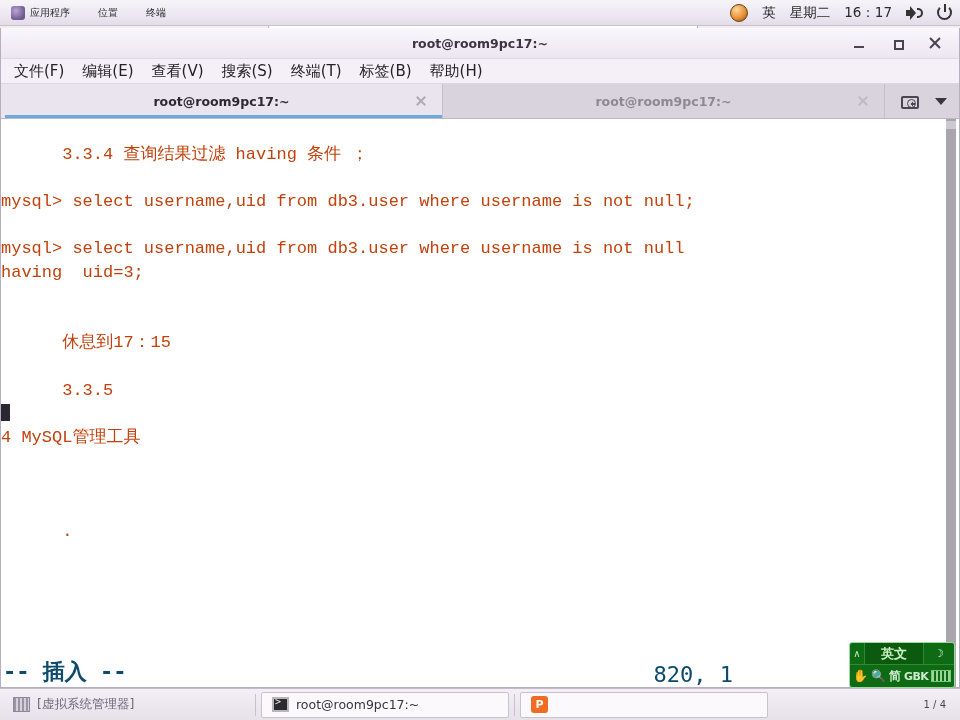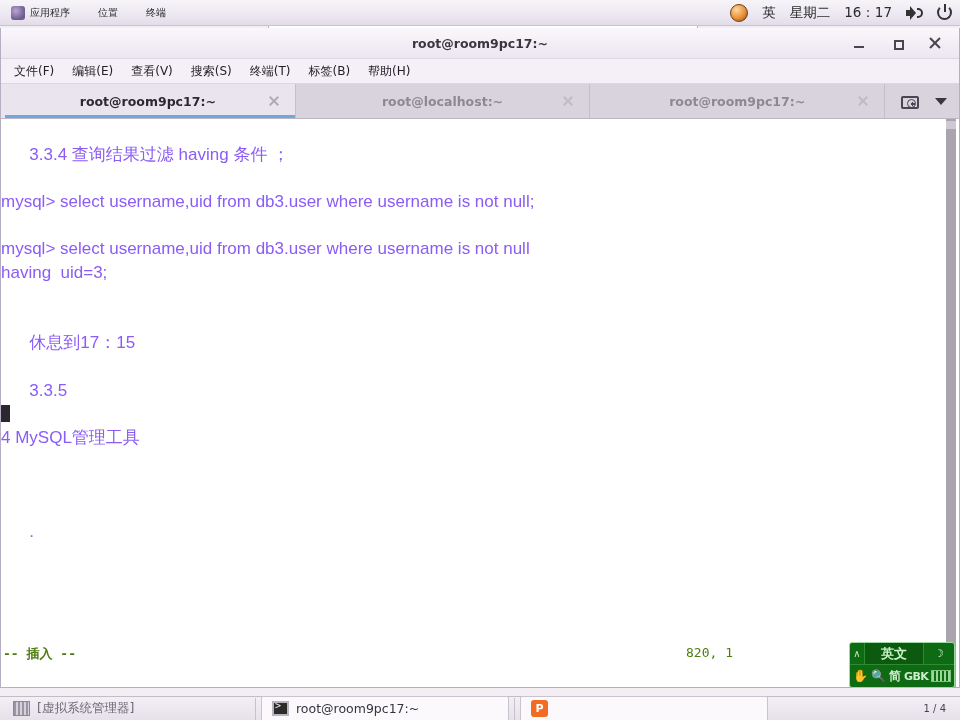"文件(F)" .mb-item { font-size: 12px -> 15px }
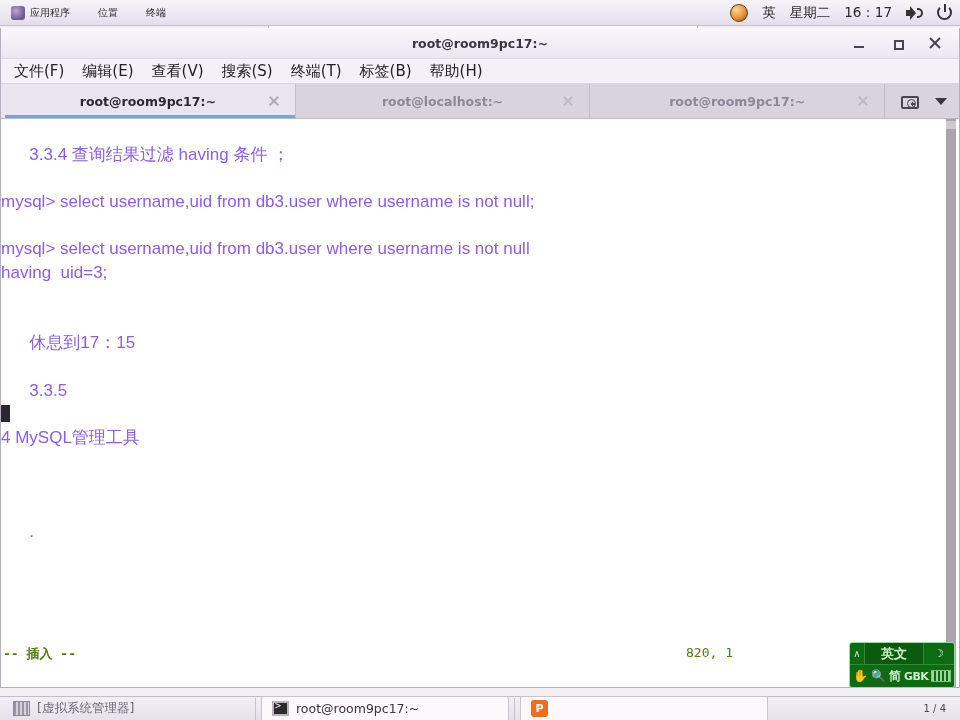"root@localhost:~" div.tab { html: <div> <span>root@localhost:~</span> <span></span> </div> -> none }
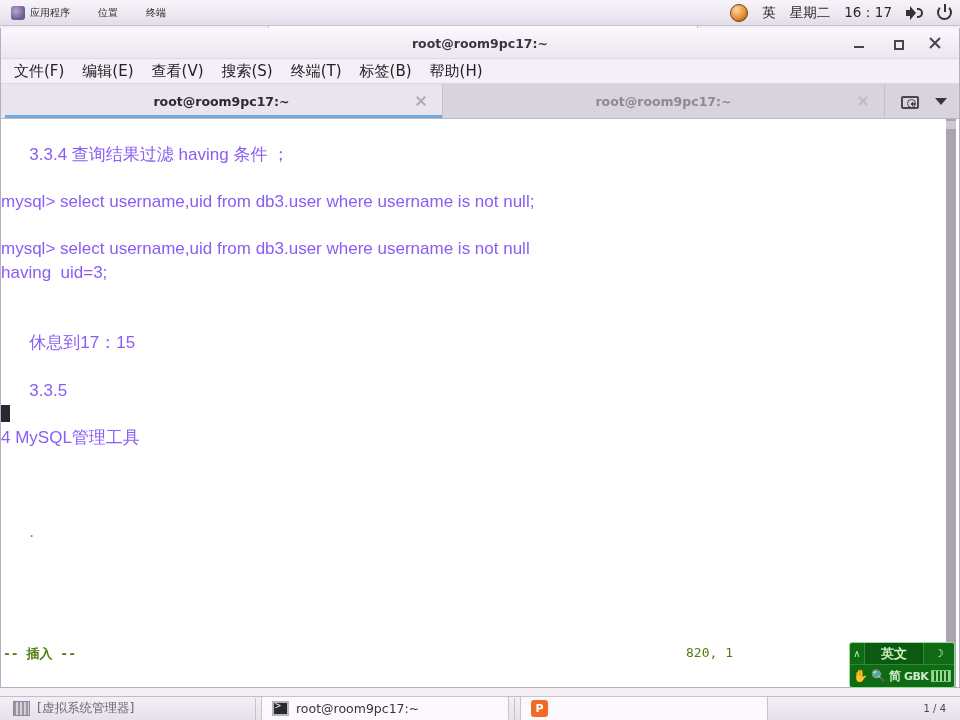"3.3.4 查询结果过滤 having 条件 ；" #term-text { color: #8b5cf6 -> #c2410c; font-family: Liberation Sans, sans-serif -> Liberation Mono, monospace }
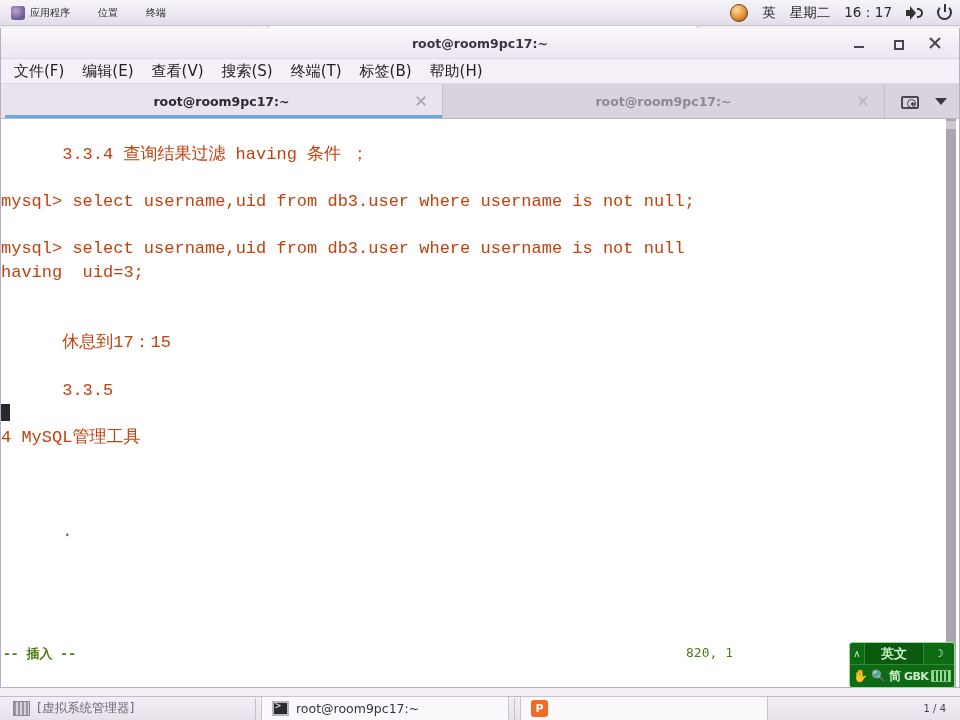"-- 插入 --" #vim-status { align-items: flex-start -> flex-end; color: #4d7c0f -> #0c4a6e; font-size: 13px -> 22px }
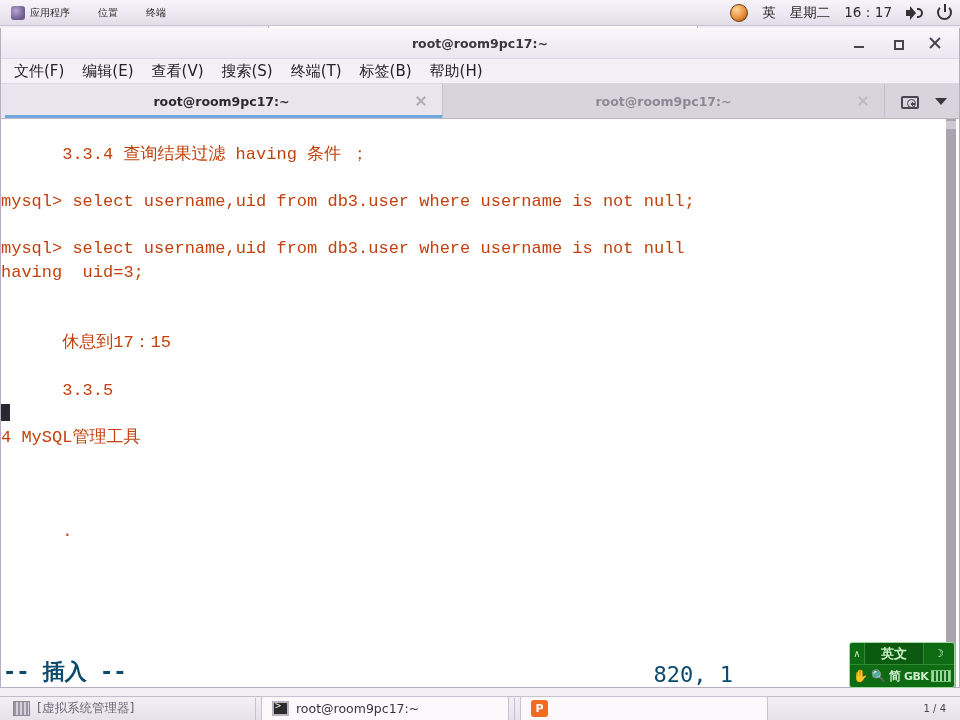"[虚拟系统管理器]" #taskbar { height: 24px -> 32px }
